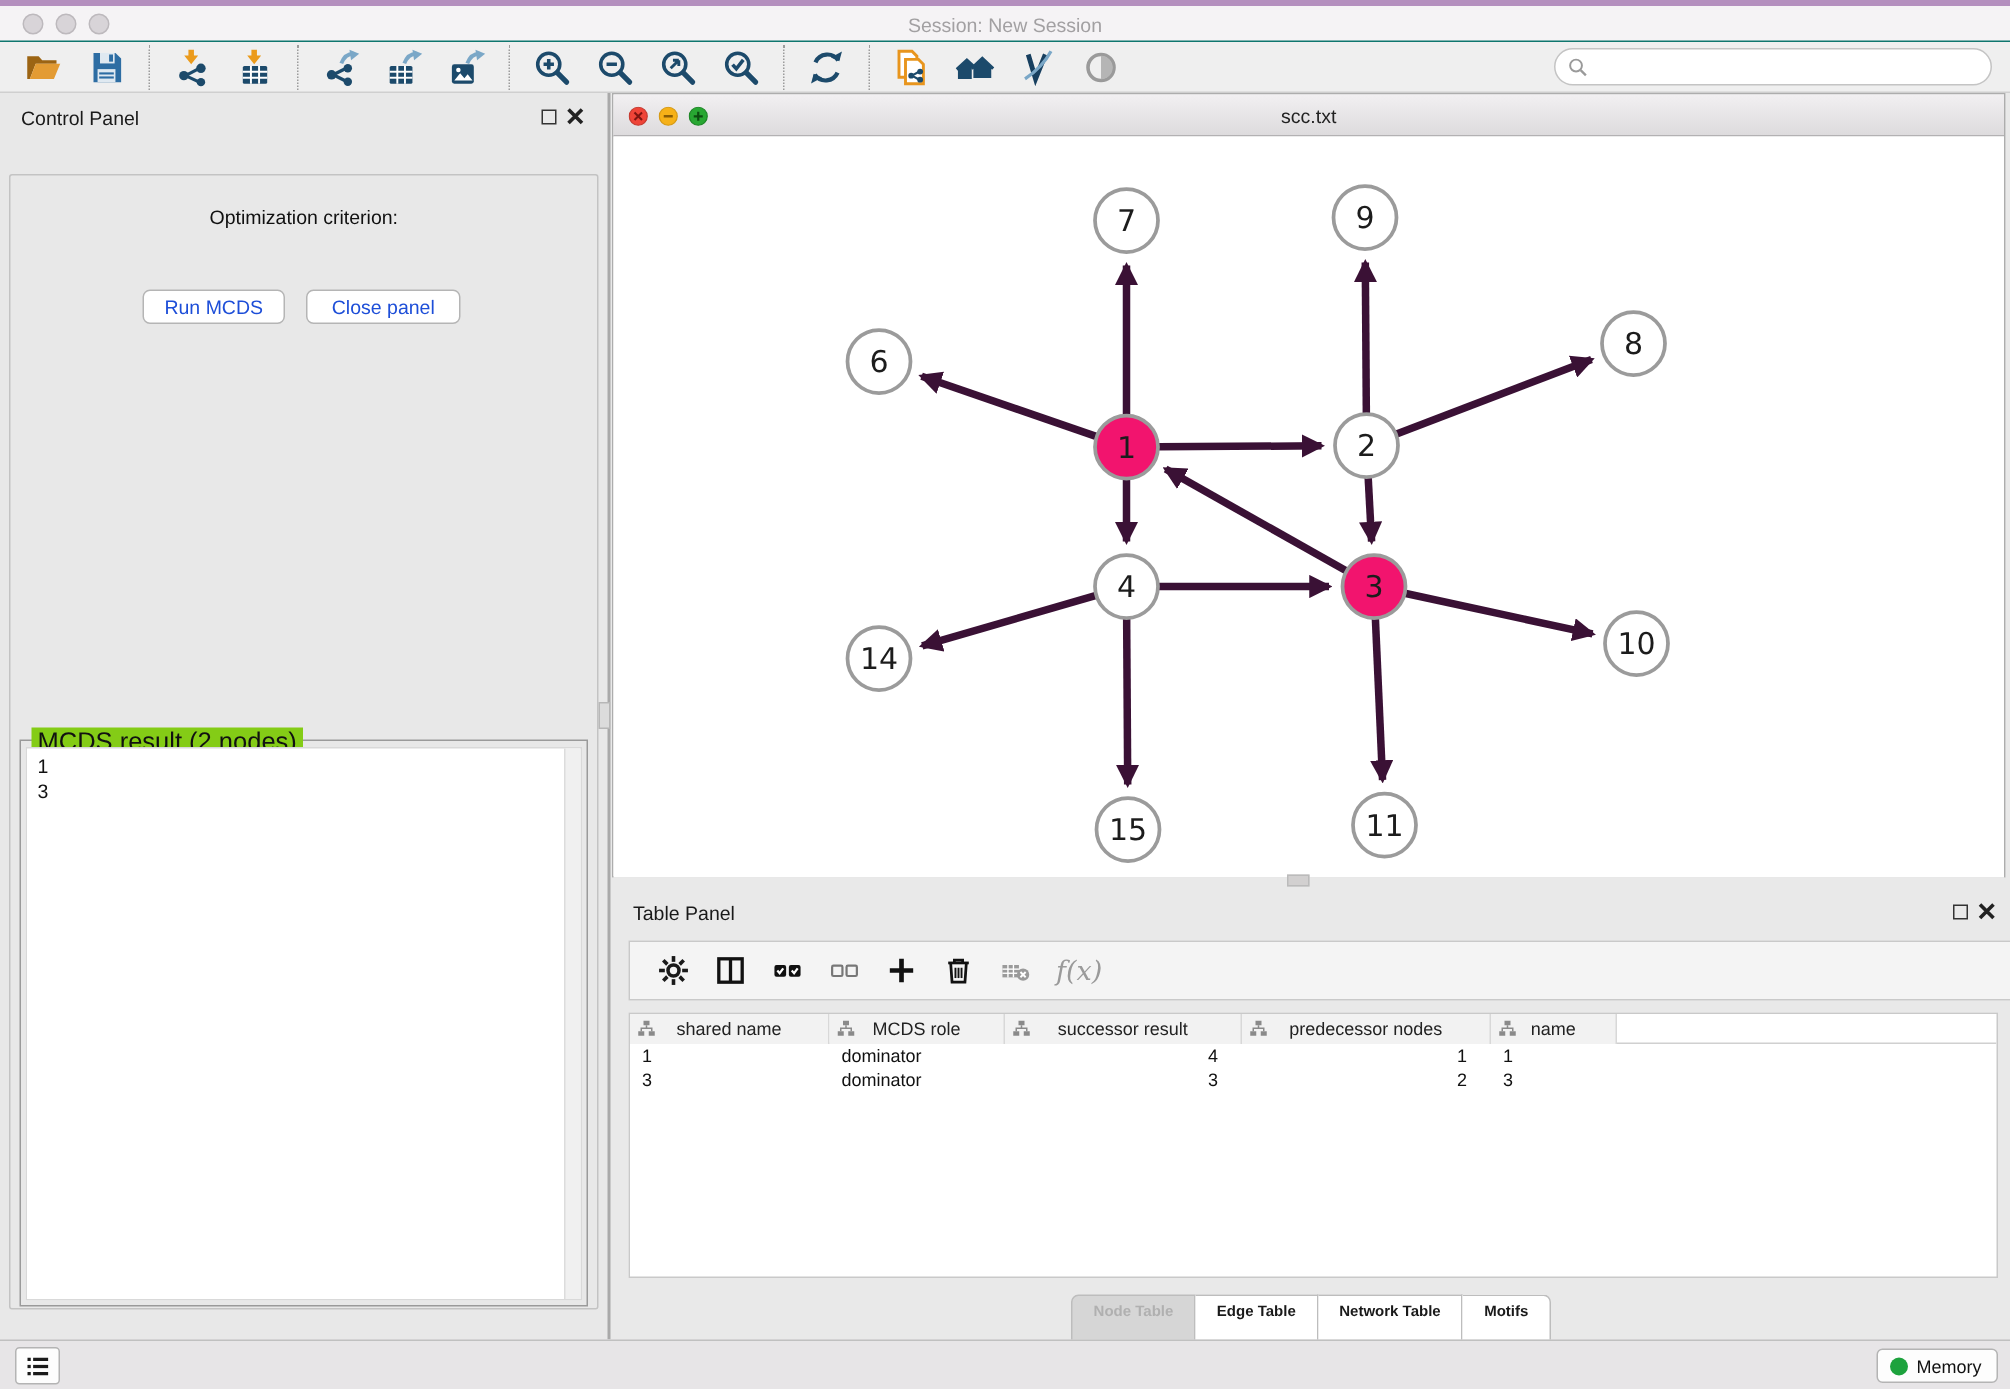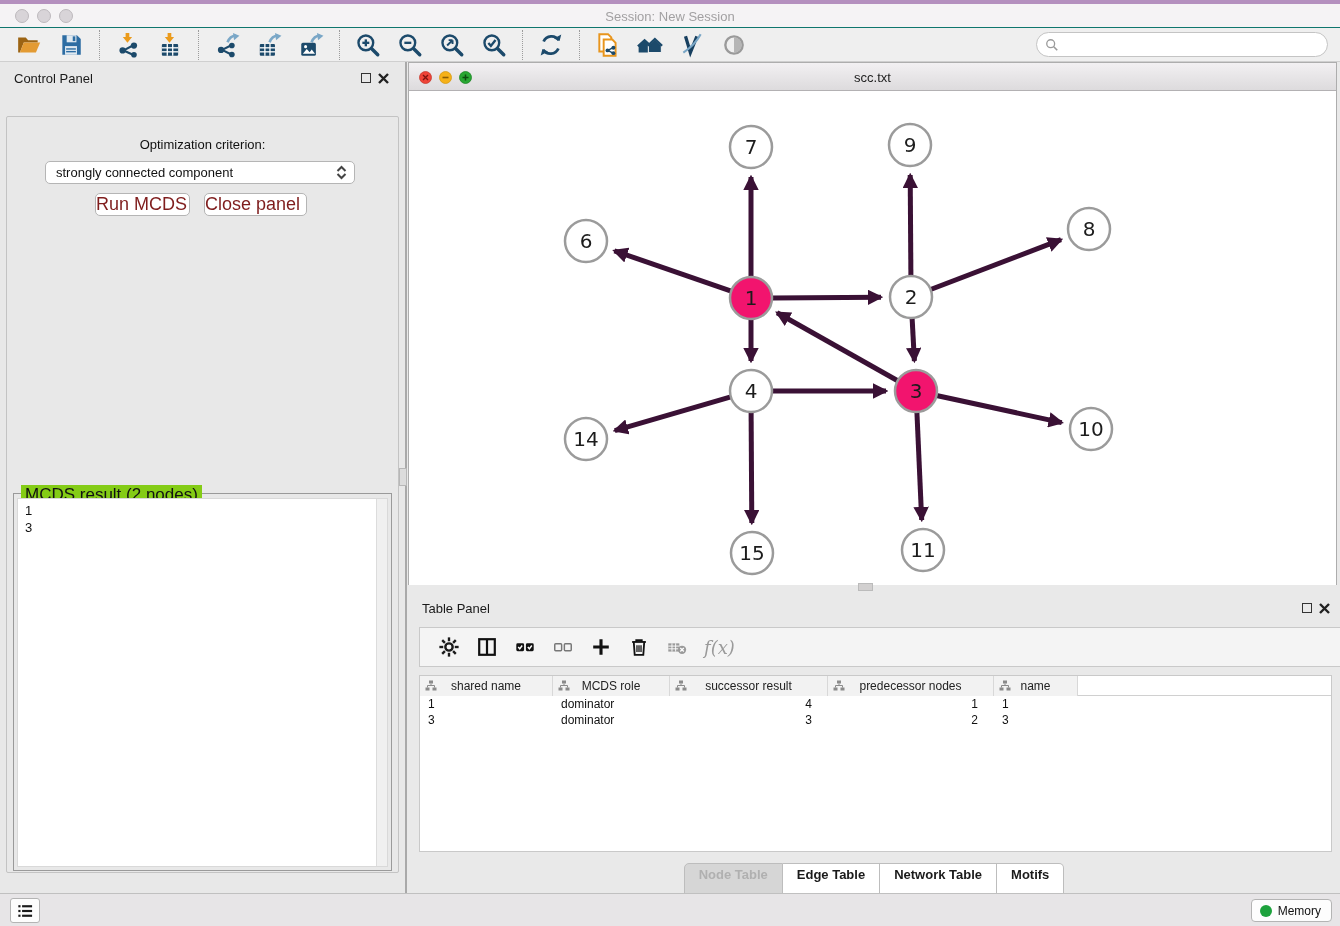"strongly connected component" div.opt-select { html: <div> <span>strongly connected component</span> <span><svg> <path></path> <path></path> </svg></span> </div> -> none }
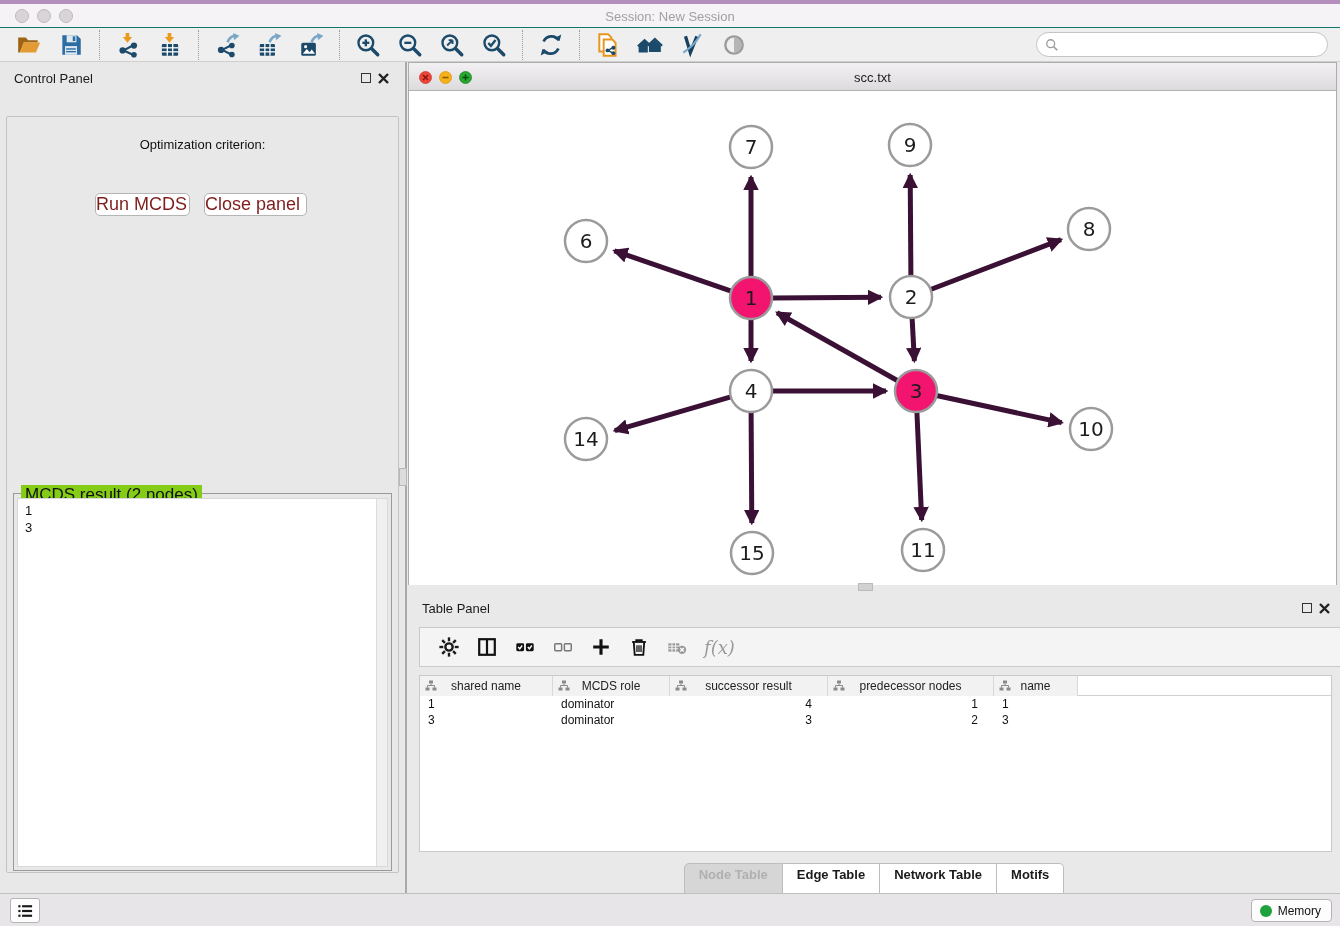"Run MCDS" .cp-btn { color: #7f1d1d -> #1d4ed8; font-size: 18px -> 13px; text-align: left -> center }
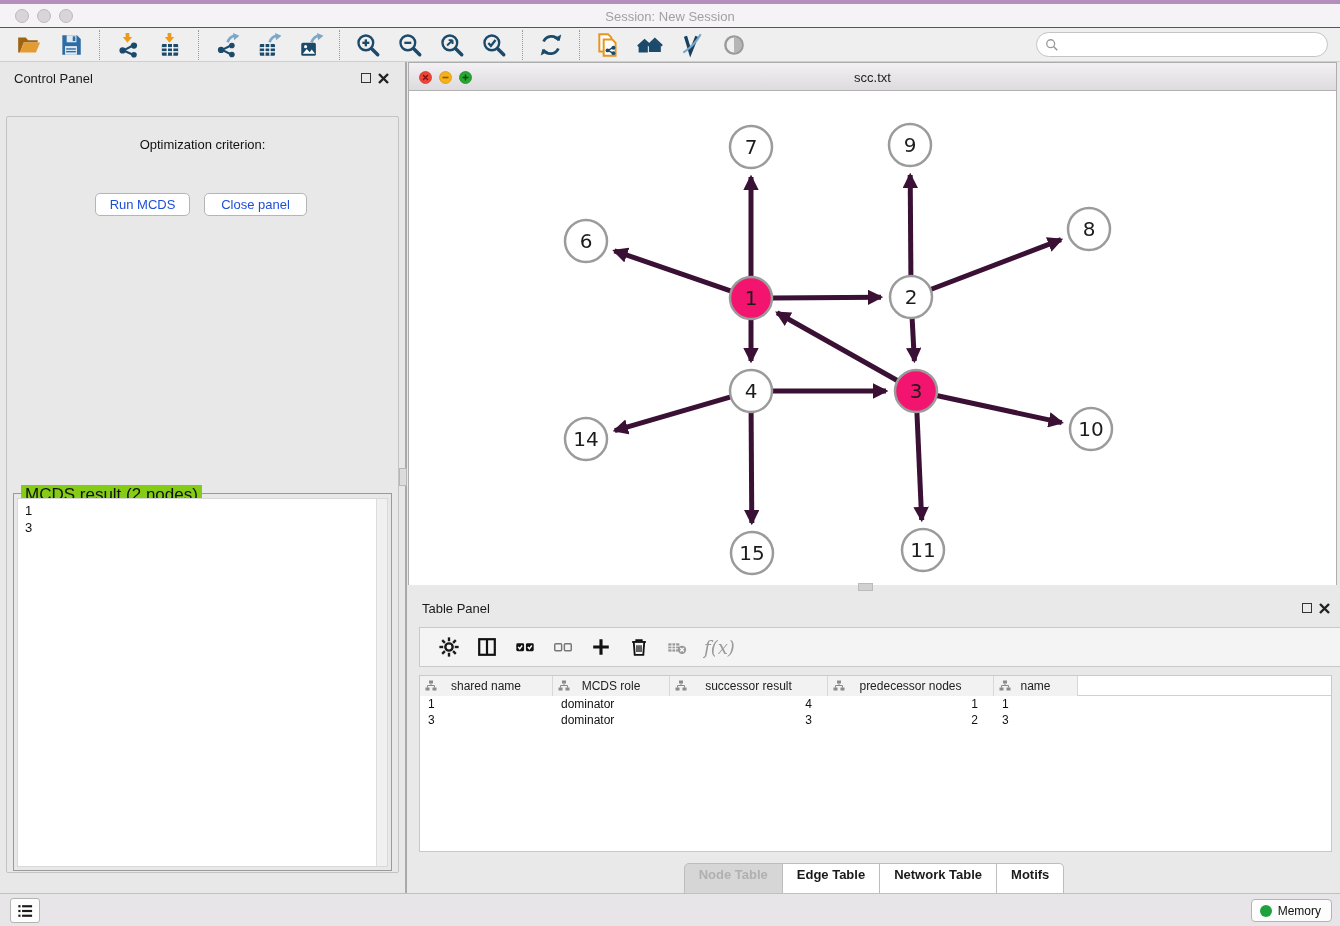"Node Table" .tbl-tab { font-size: 13px -> 10px }
